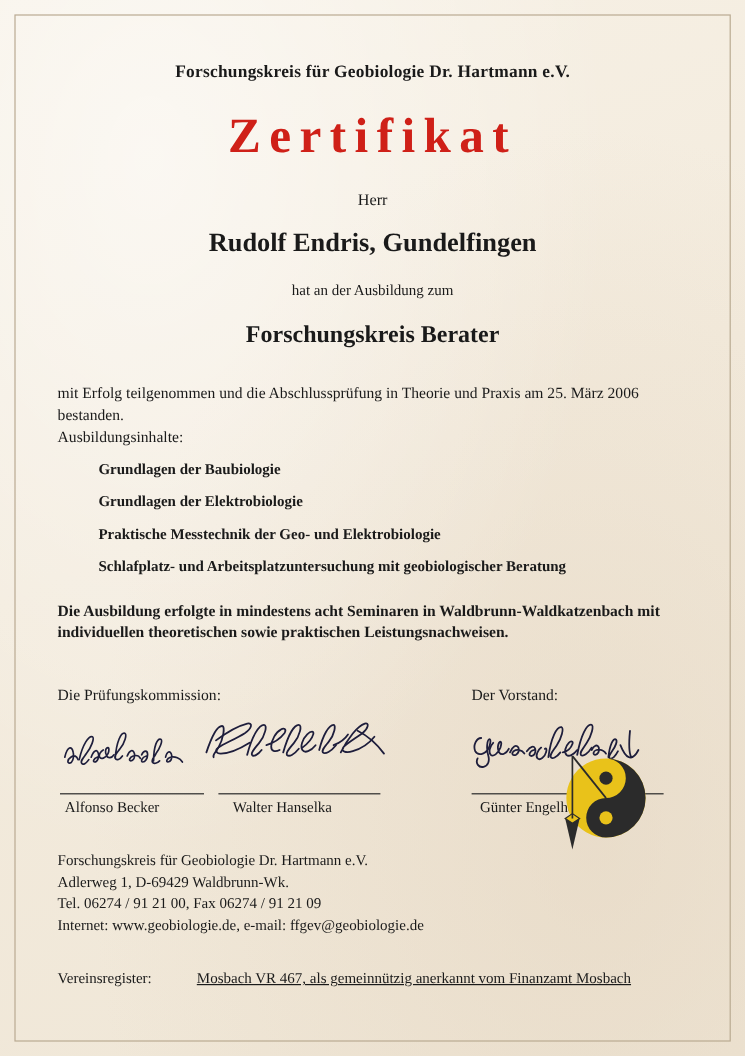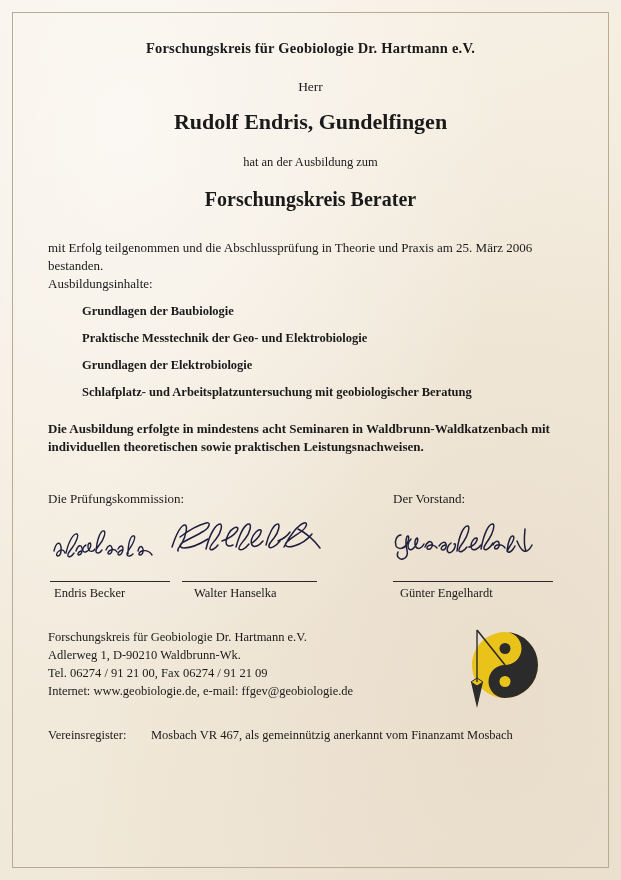"Forschungskreis für Geobiologie Dr." .content { padding: 32px 48px 20px 48px -> 44px 48px 20px 48px }
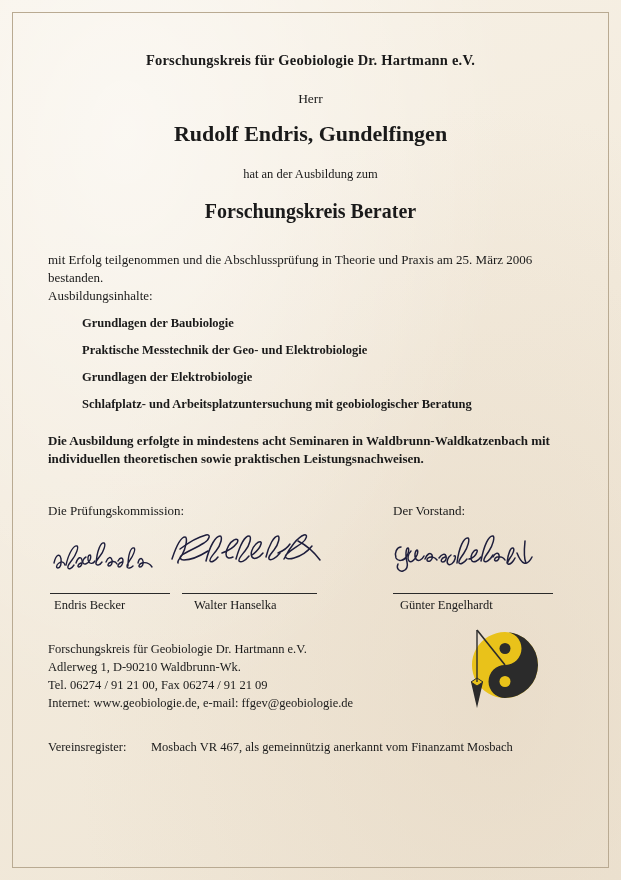"Zertifikat" div.title { html: none -> <div>Zertifikat</div> }
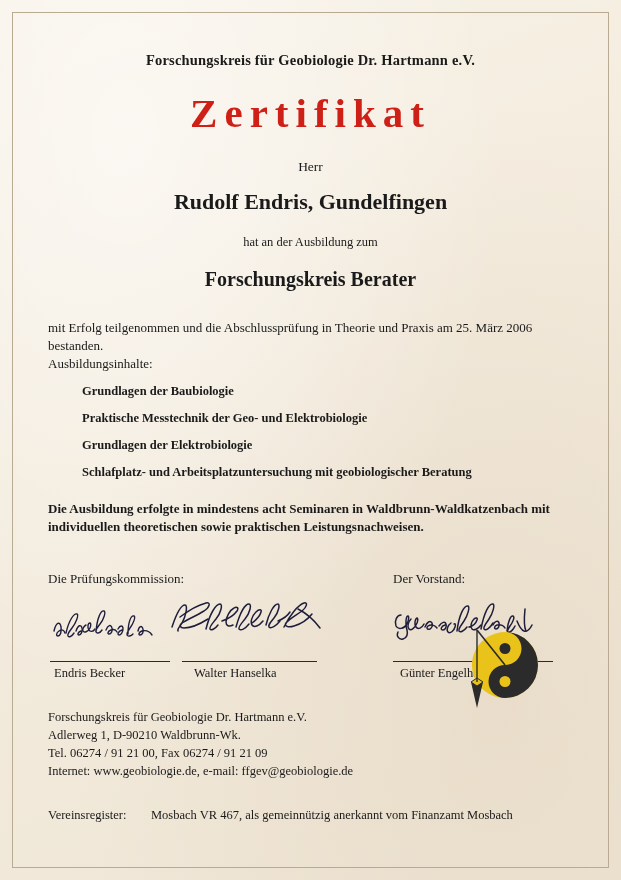"Praktische Messtechnik der Geo- und" li { order: before "Grundlagen der Elektrobiologie" -> after "Grundlagen der Elektrobiologie" }
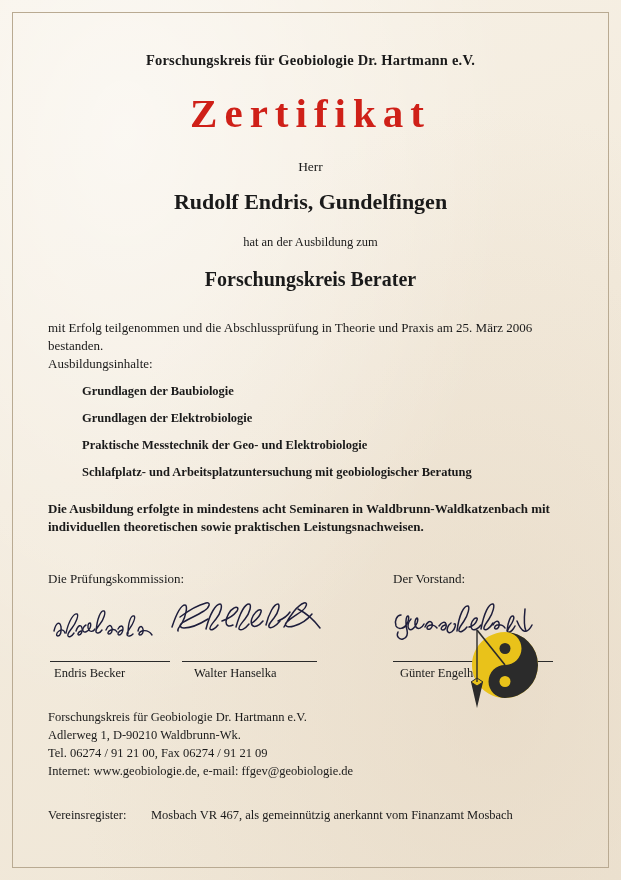"Endris Becker" span.name-a { text: Endris -> Alfonso }
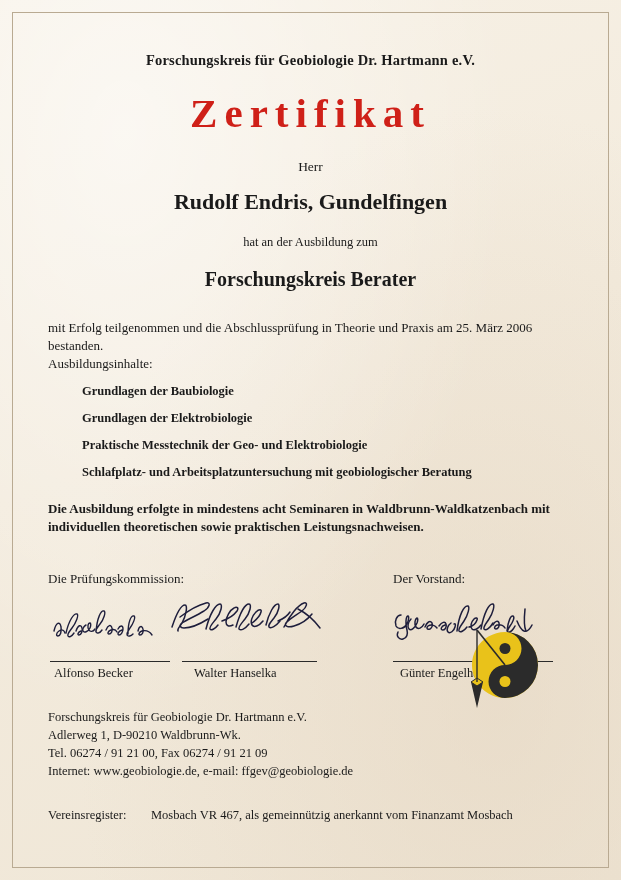"Adlerweg 1, D-90210 Waldbrunn-Wk." div { text: D-90210 -> D-69429 }
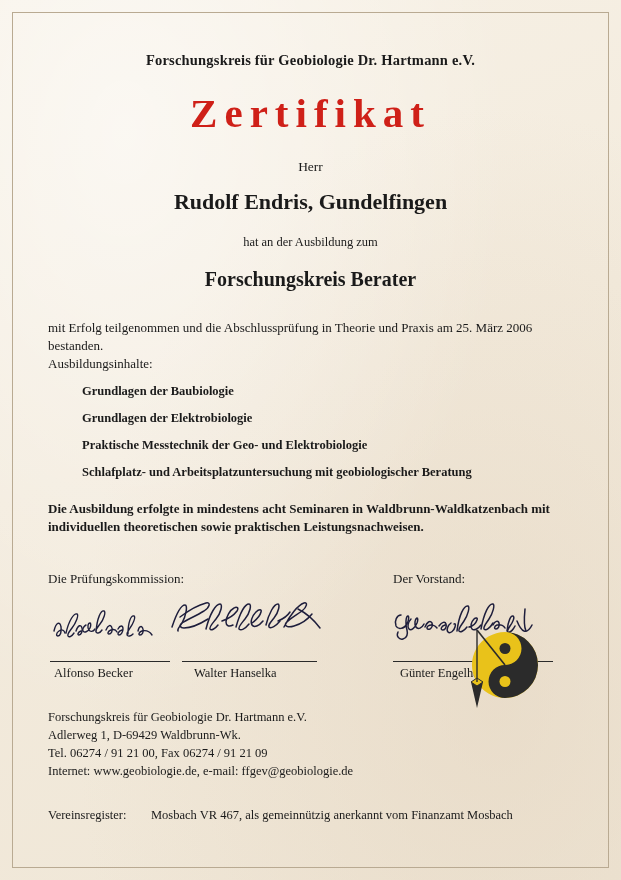"Mosbach VR 467, als gemeinnützig" .register-value { left: 103px -> 116px; text-decoration: none -> underline }
